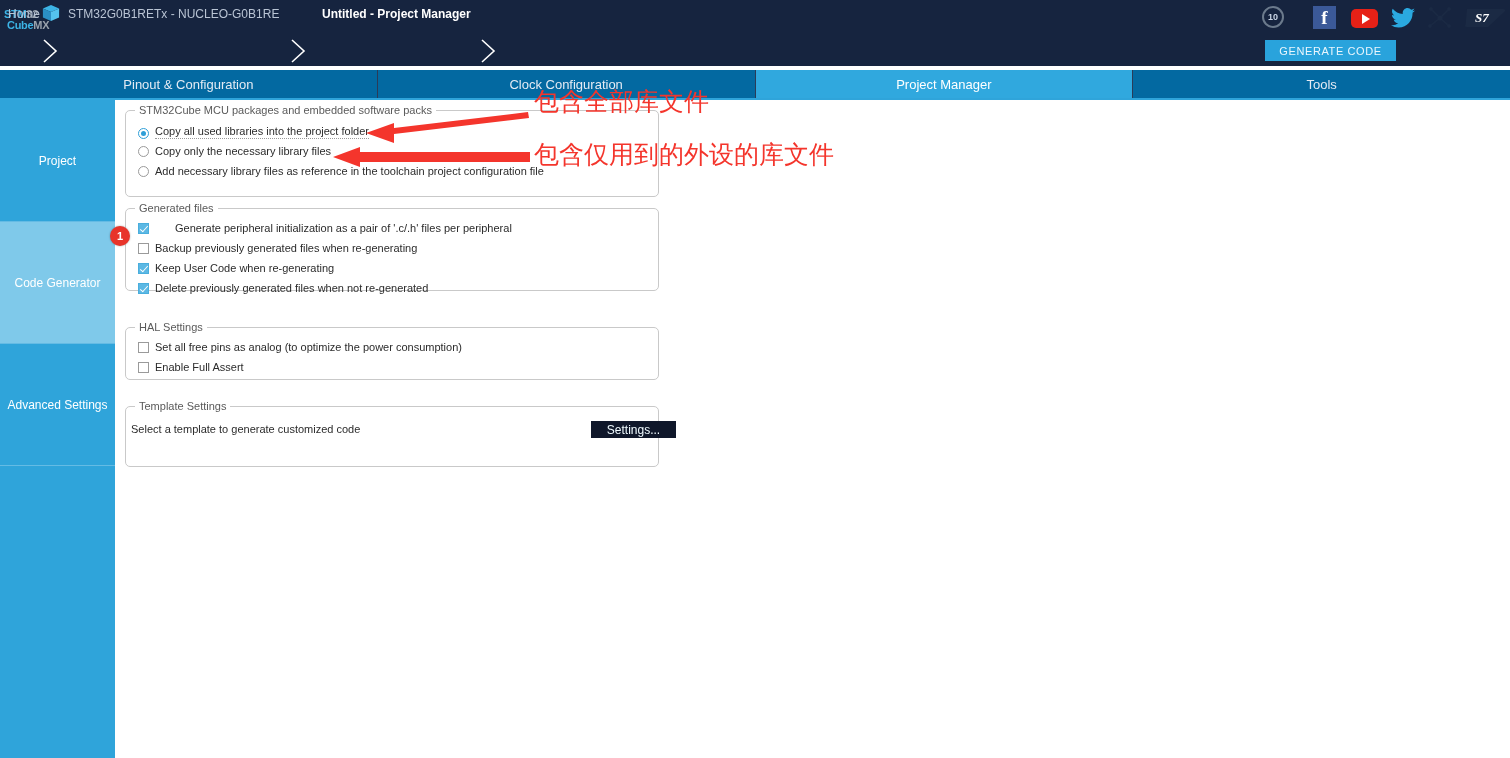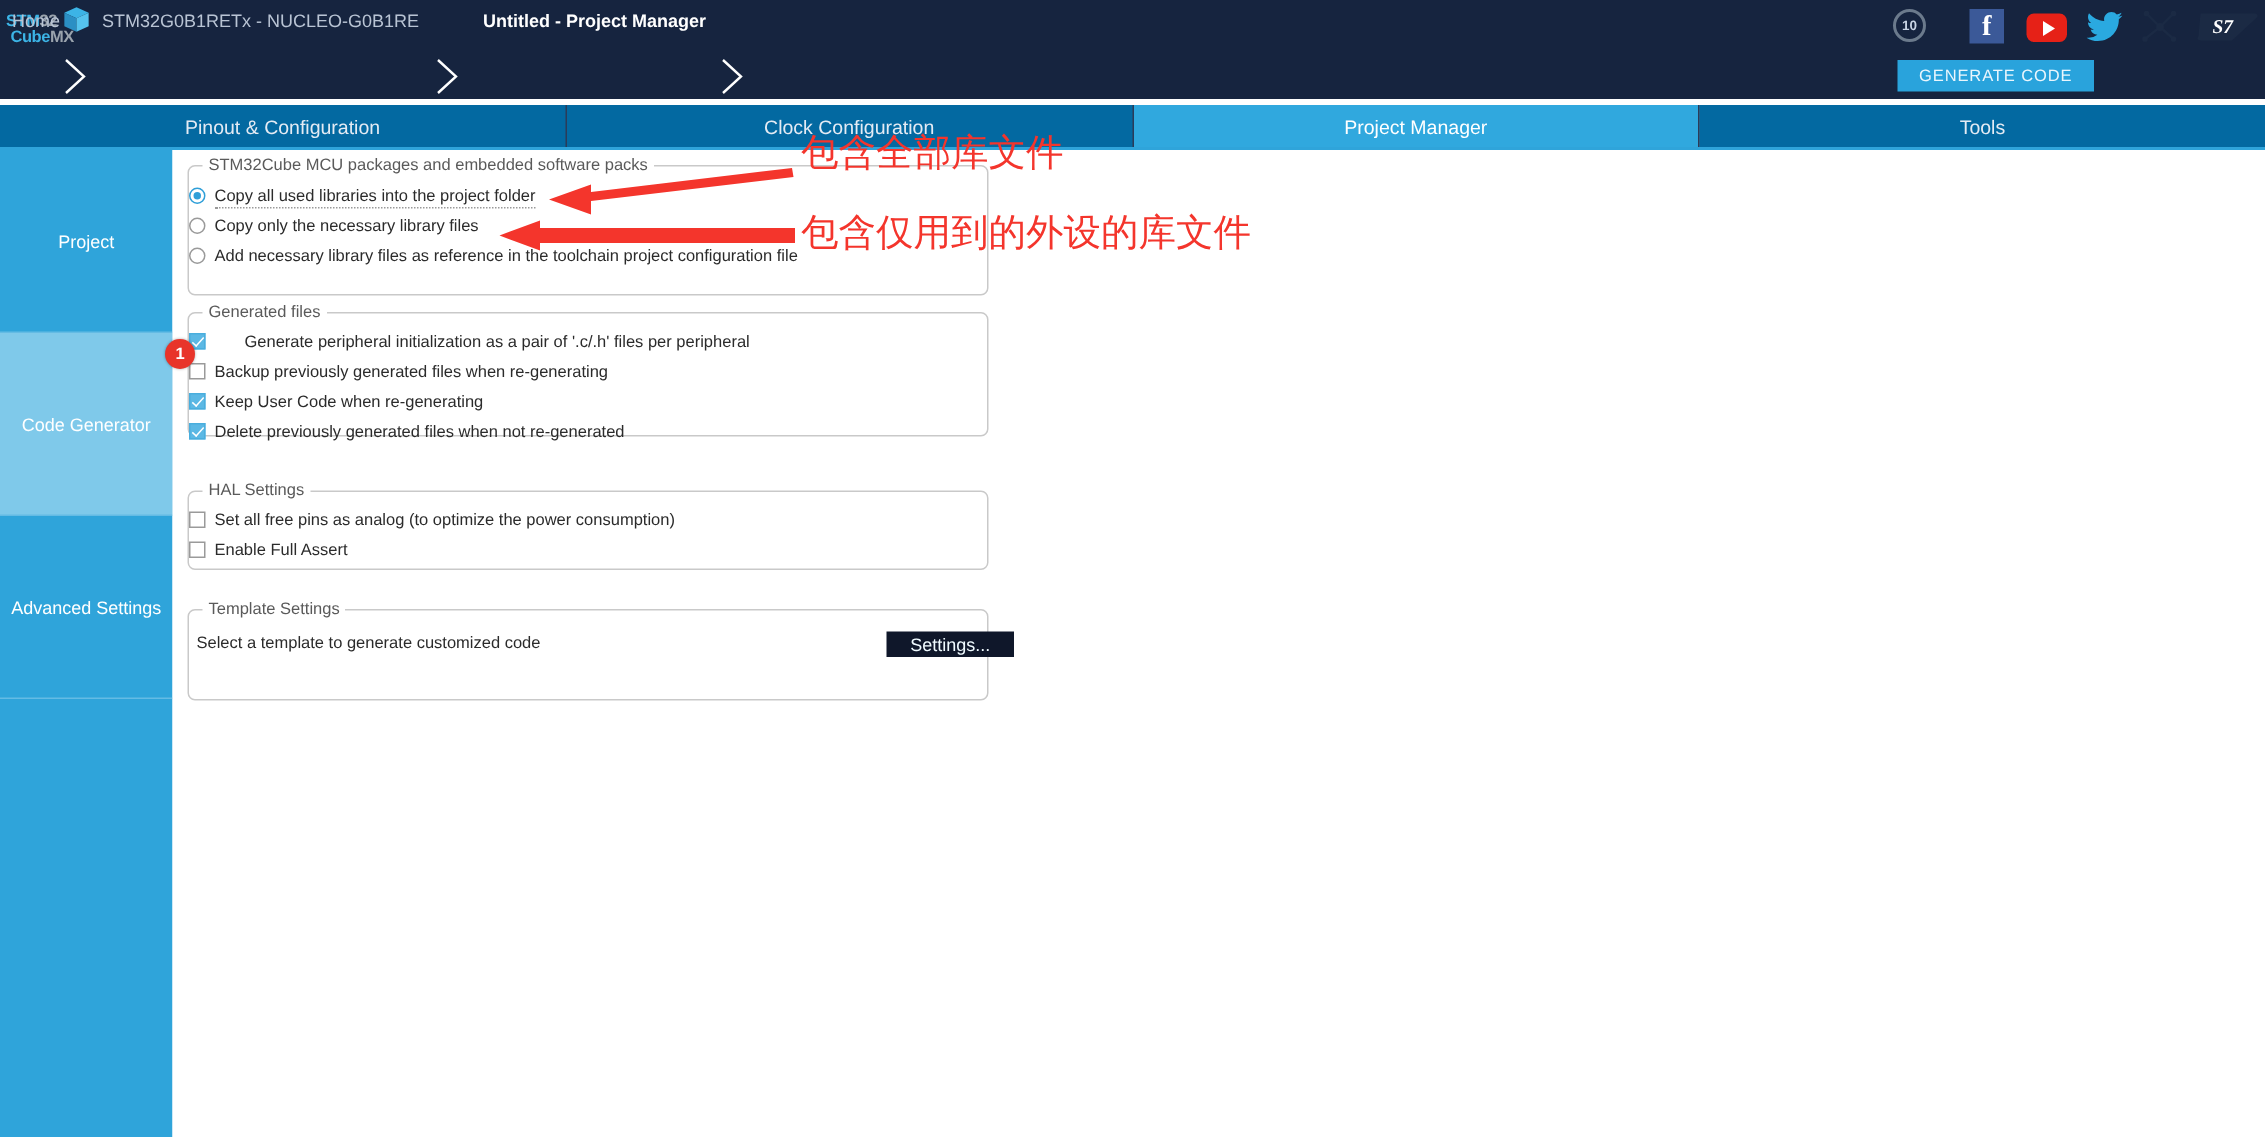"Copy all used libraries into" .opt-row { align-items: flex-start -> flex-end; left: 0 -> 12px }
